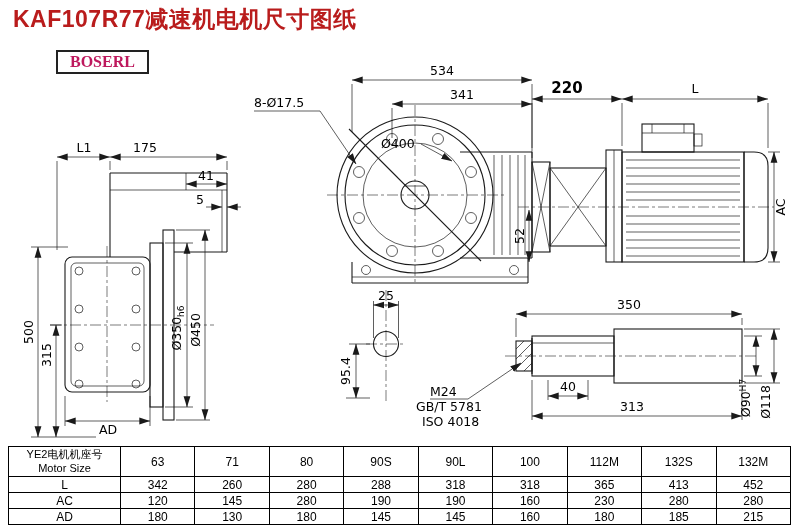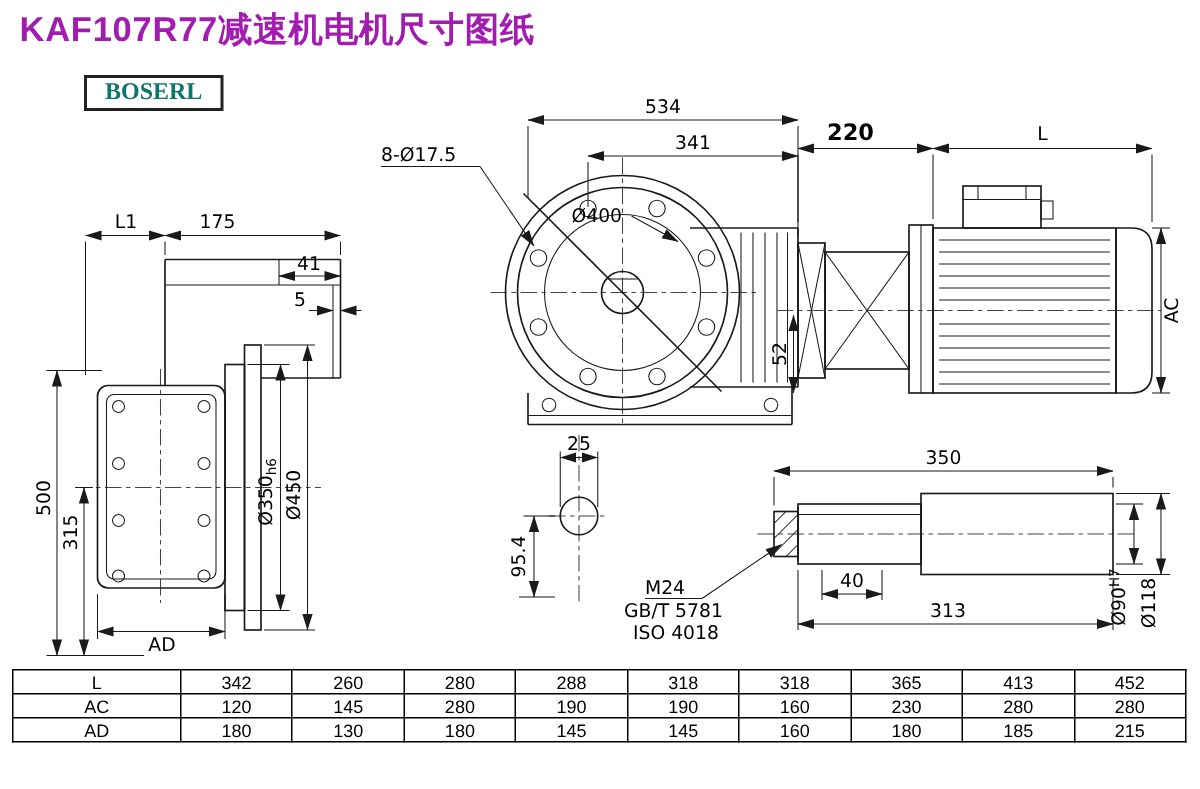"KAF107R77减速机电机尺寸图纸" .title { color: #a21caf -> #b91c1c }
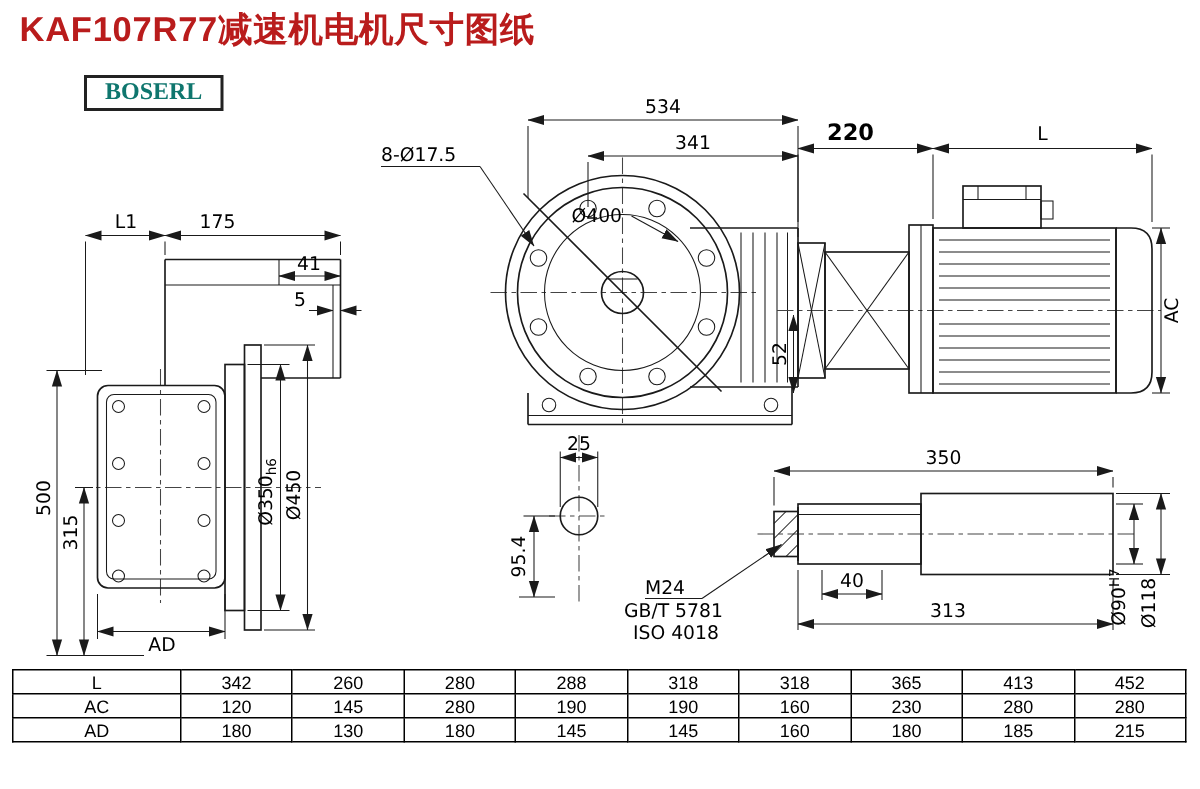"BOSERL" .logo { color: #0f766e -> #be185d }
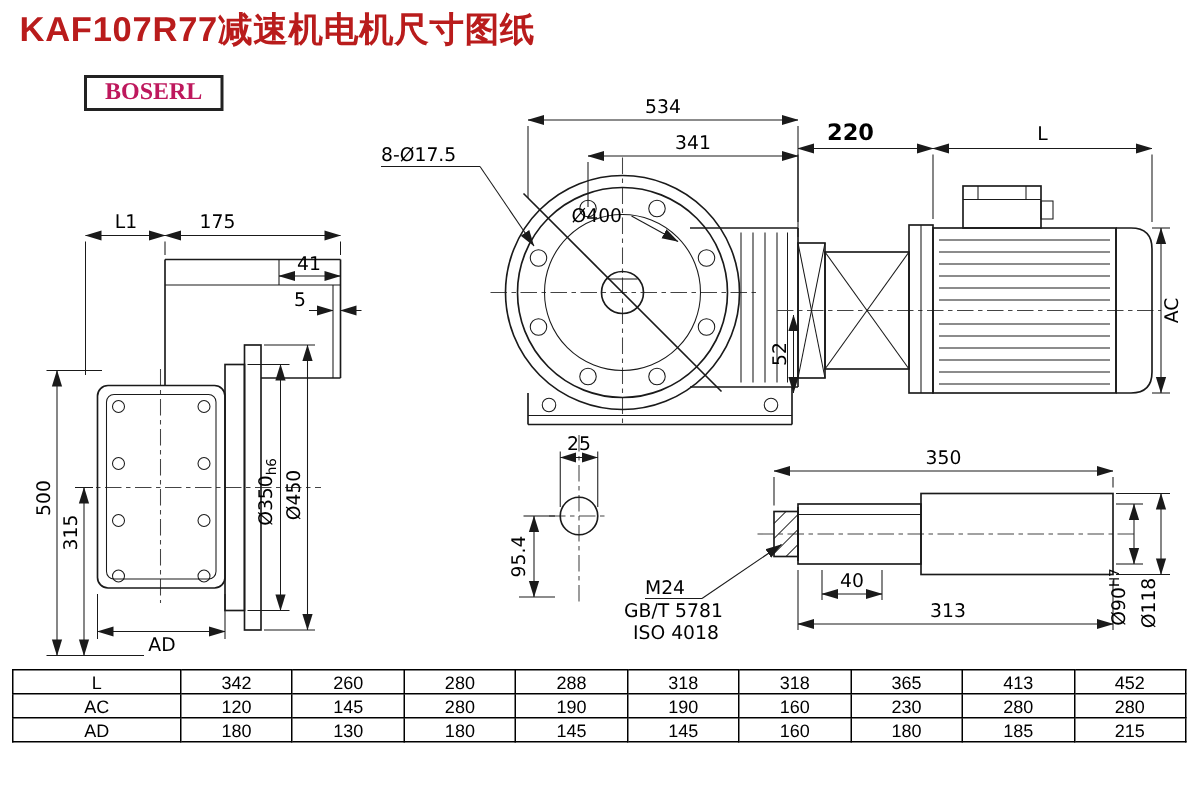"YE2电机机座号" tr.hdr { html: none -> <tr> <td> <div>YE2电机机座号</div> <div>Motor Size</div> </td> <td>63</td> <td>71</td> <td>80</td> <td>90S</td> <td>90L</td> <td>100</td> <td>112M</td> <td>132S</td> <td>132M</td> </tr> }
